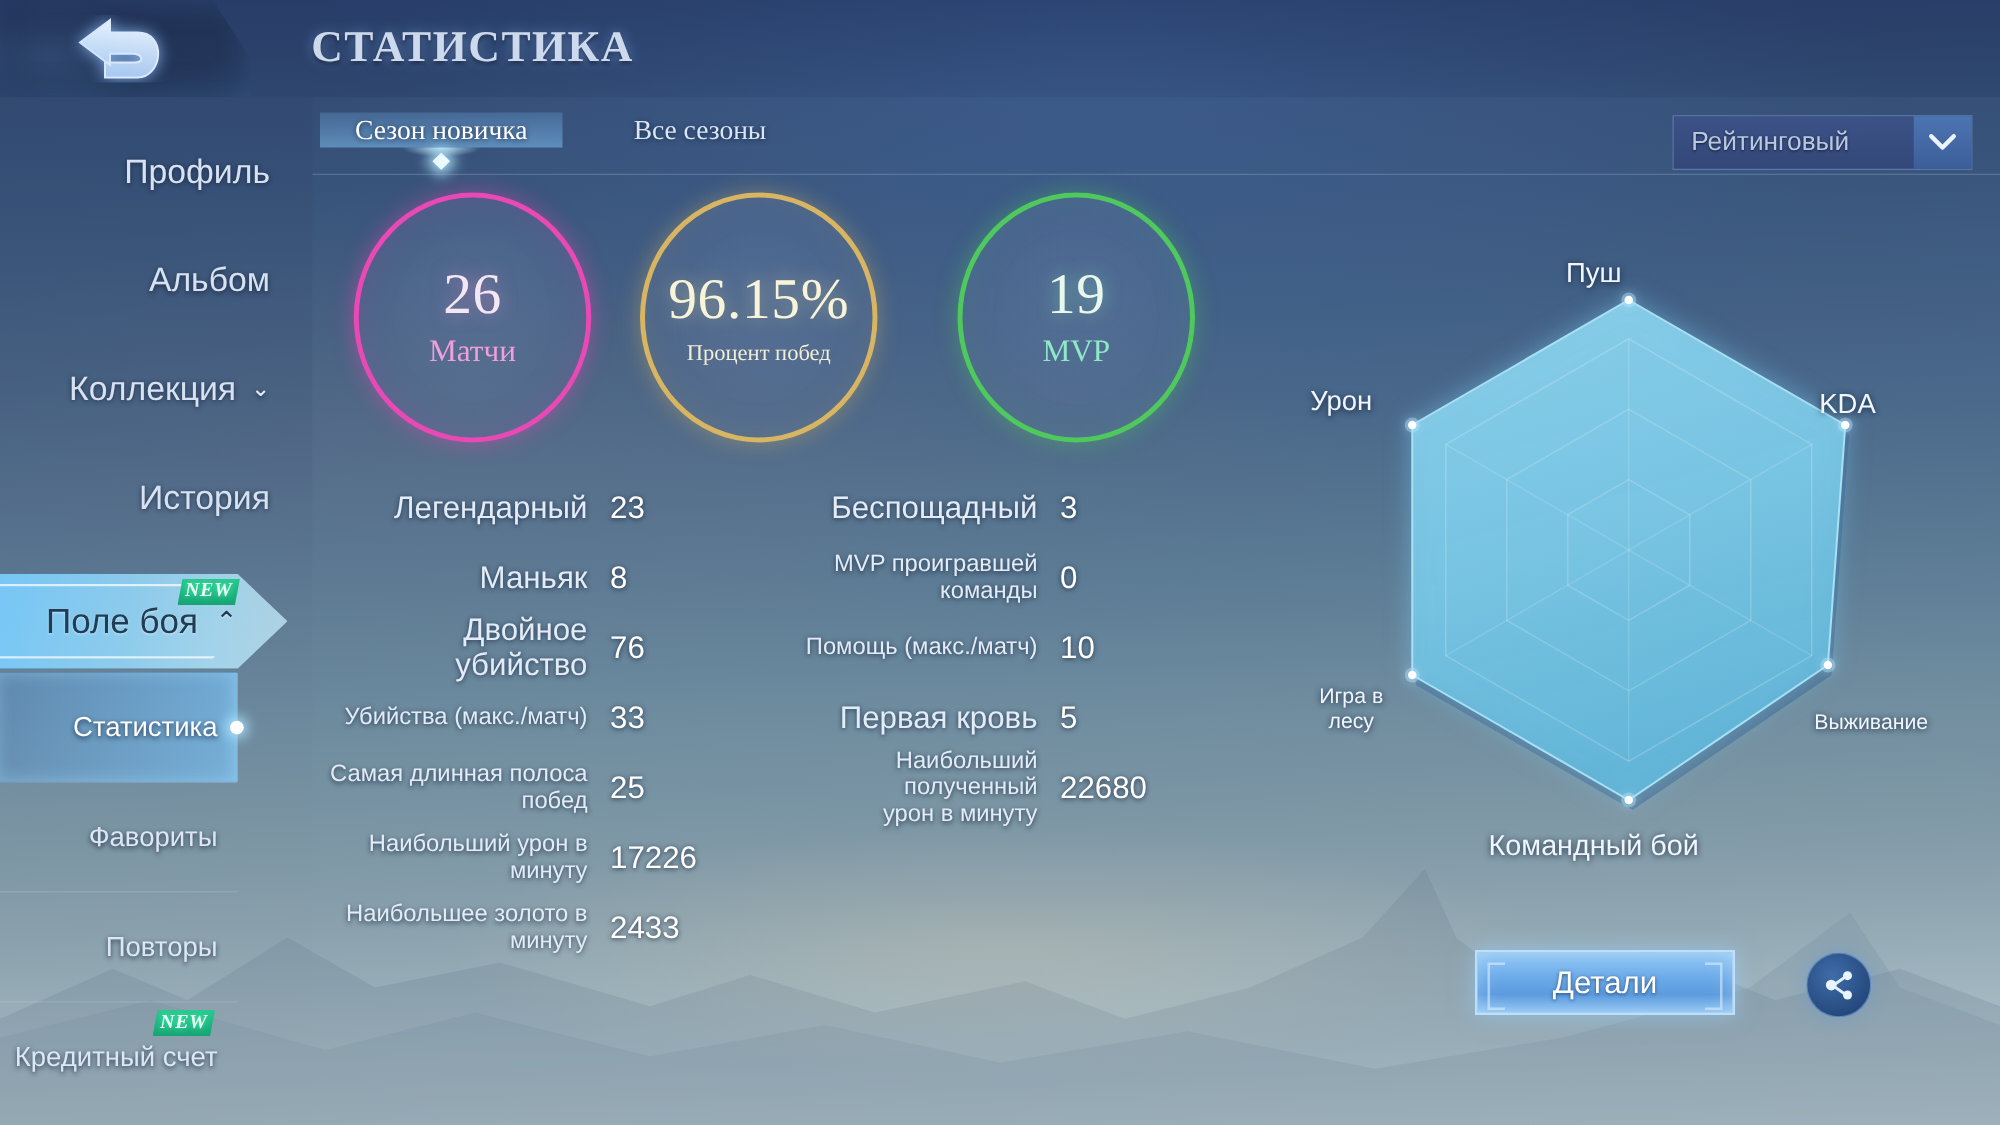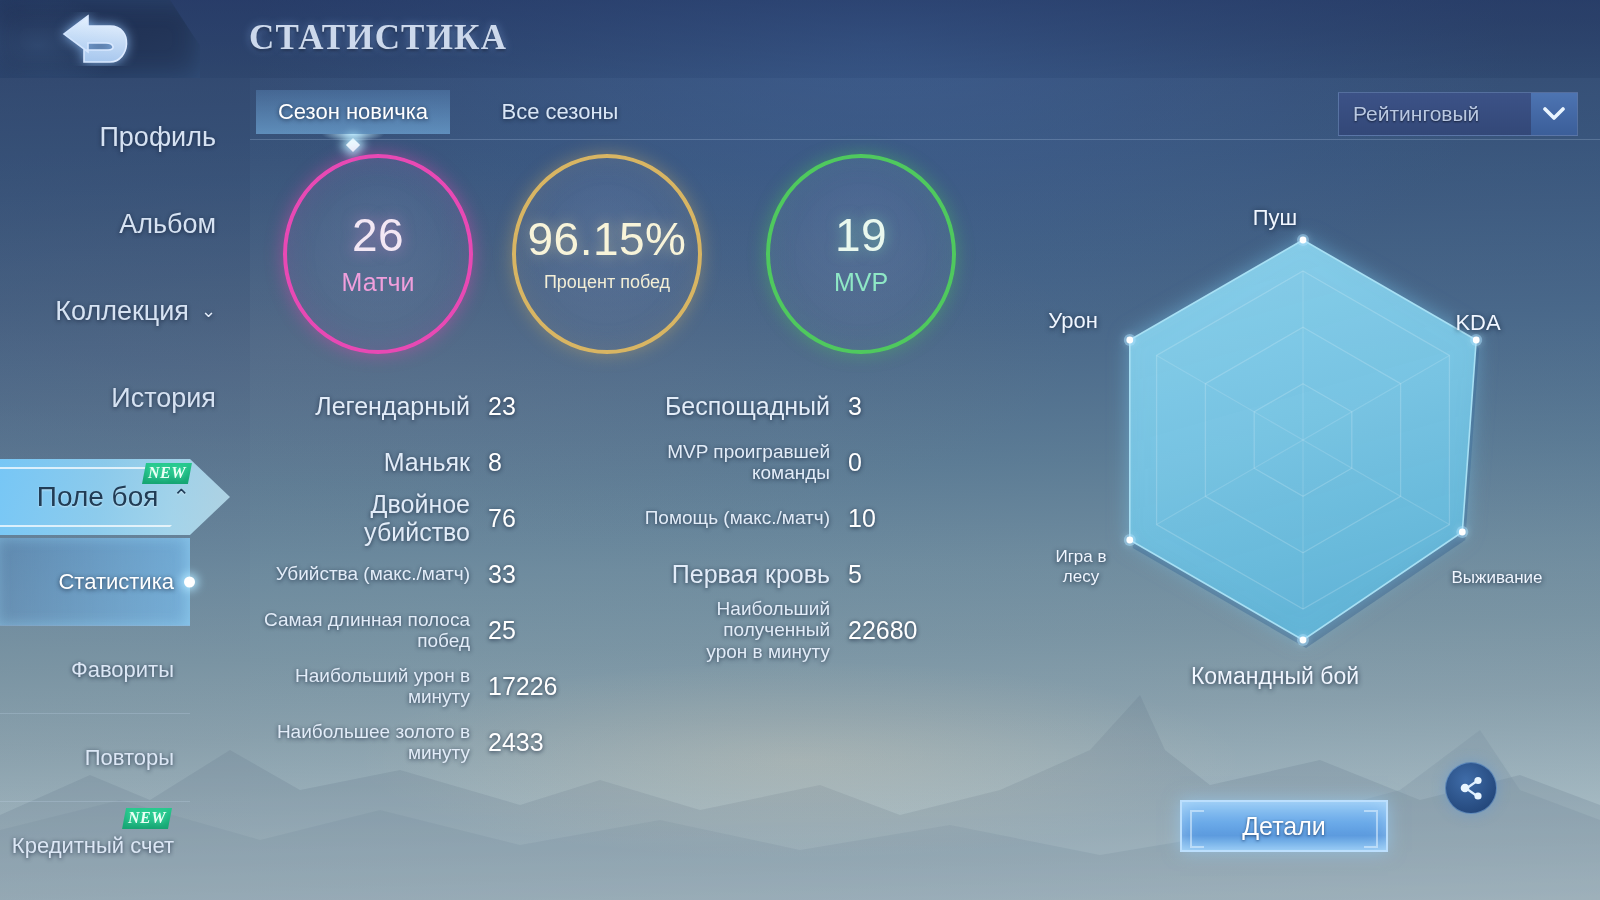"Сезон новичка" .tab { font-family: none -> Liberation Serif, serif; height: 44px -> 28px }
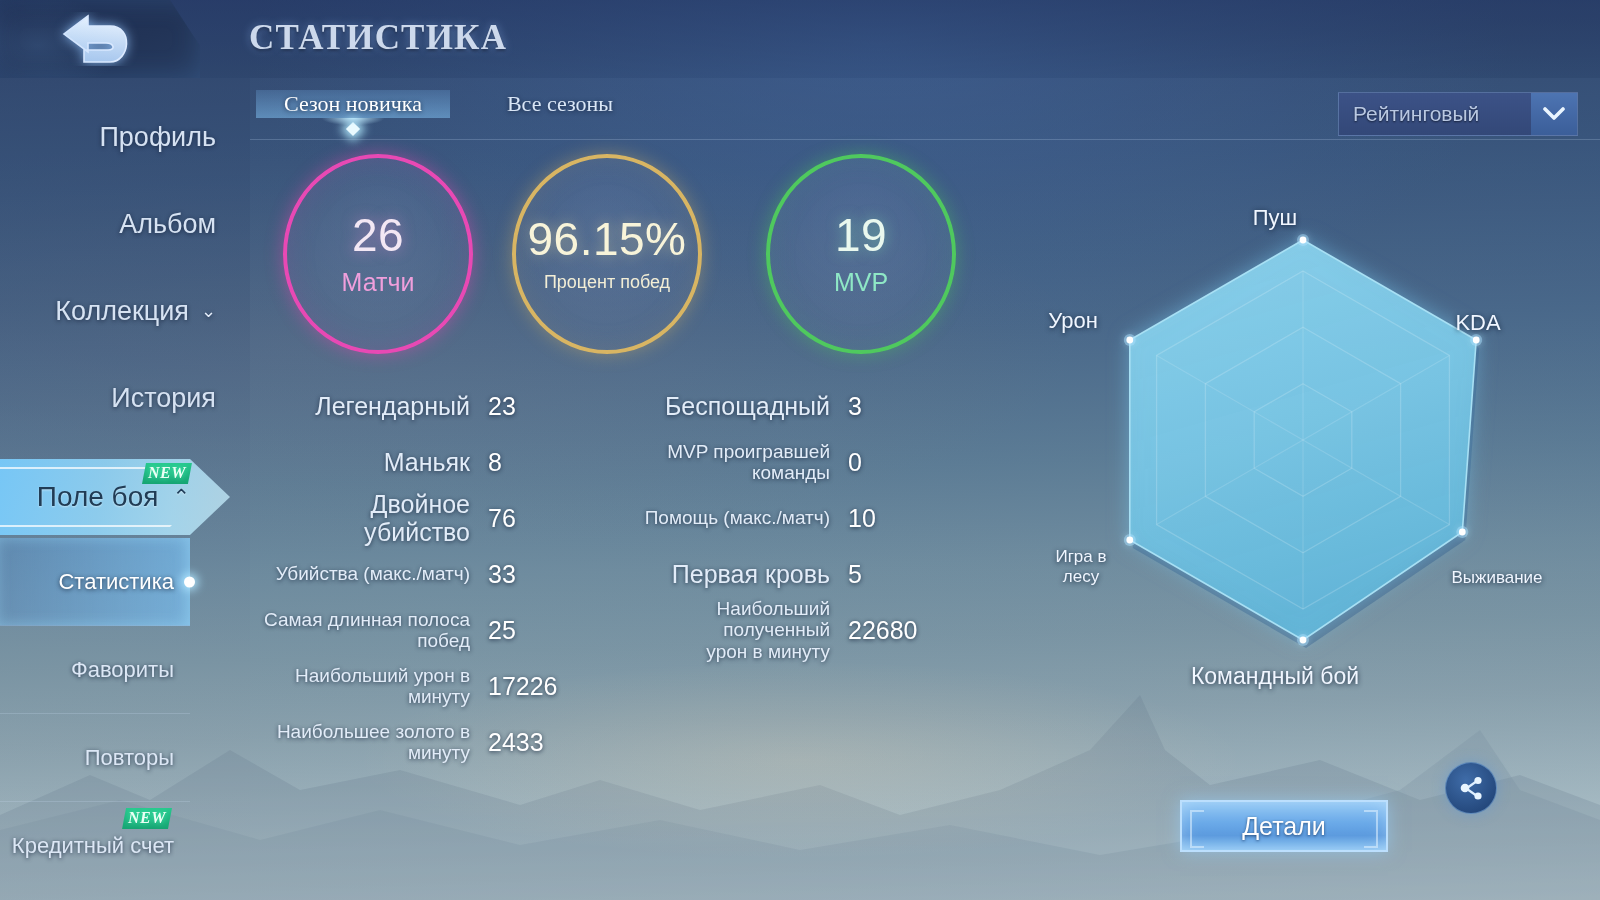"26" .circle { font-family: none -> Liberation Serif, serif }
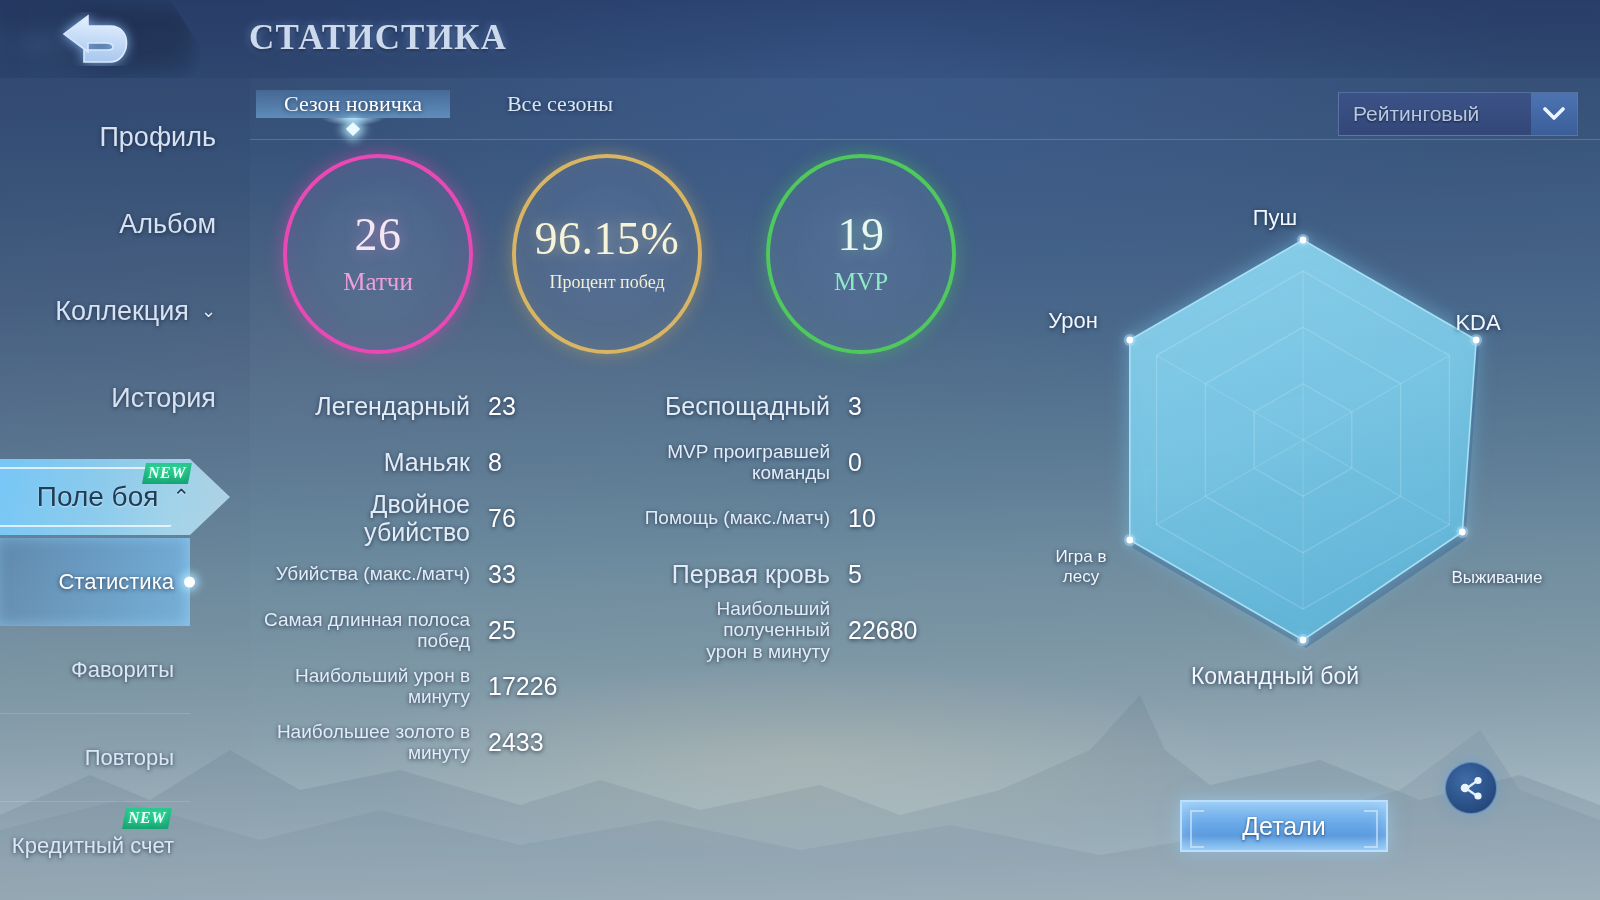"Детали" .details-btn { margin-top: 40px -> none }
